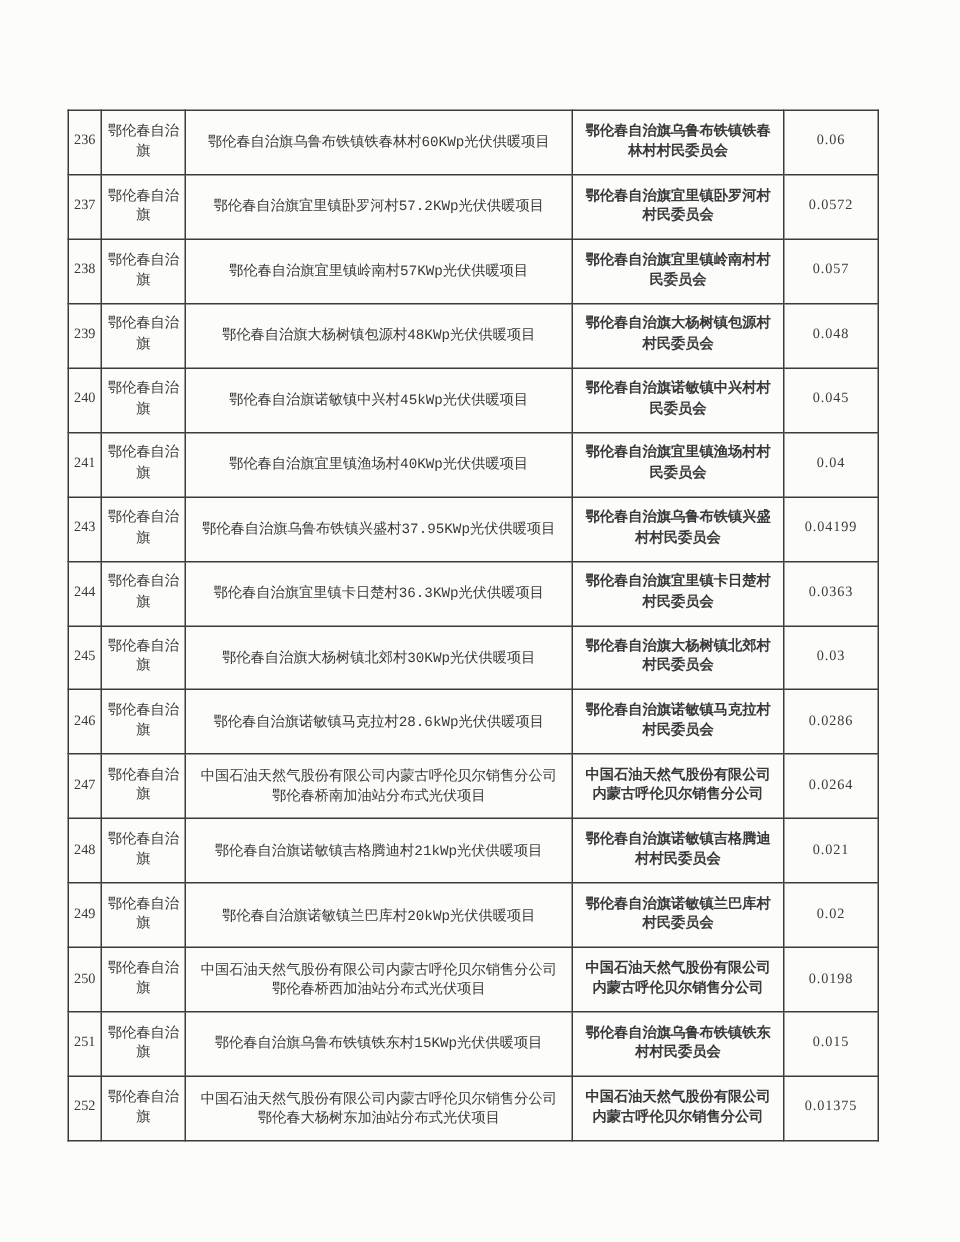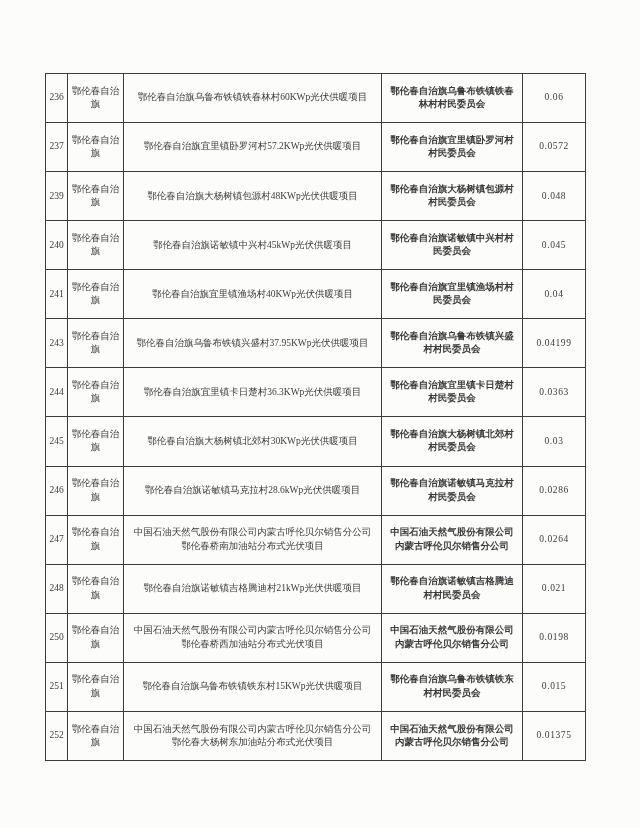"鄂伦春自治旗乌鲁布铁镇铁春林村60KWp光伏供暖项目" td.col-project { font-family: none -> Liberation Mono, monospace }
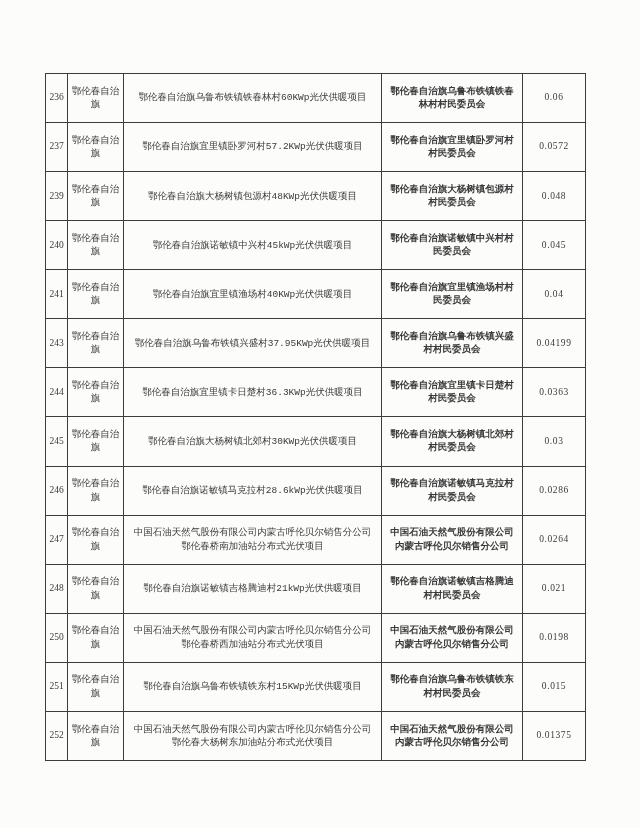"238" tr { html: none -> <tr> <td>238</td> <td>鄂伦春自治旗</td> <td>鄂伦春自治旗宜里镇岭南村57KWp光伏供暖项目</td> <td>鄂伦春自治旗宜里镇岭南村村民委员会</td> <td>0.057</td> </tr> }
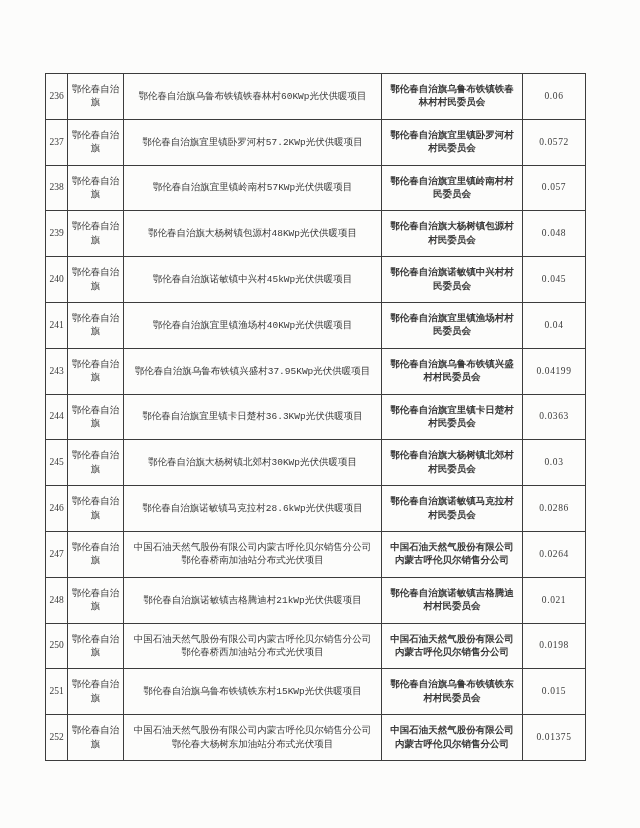"249" tr { html: none -> <tr> <td>249</td> <td>鄂伦春自治旗</td> <td>鄂伦春自治旗诺敏镇兰巴库村20kWp光伏供暖项目</td> <td>鄂伦春自治旗诺敏镇兰巴库村村民委员会</td> <td>0.02</td> </tr> }
